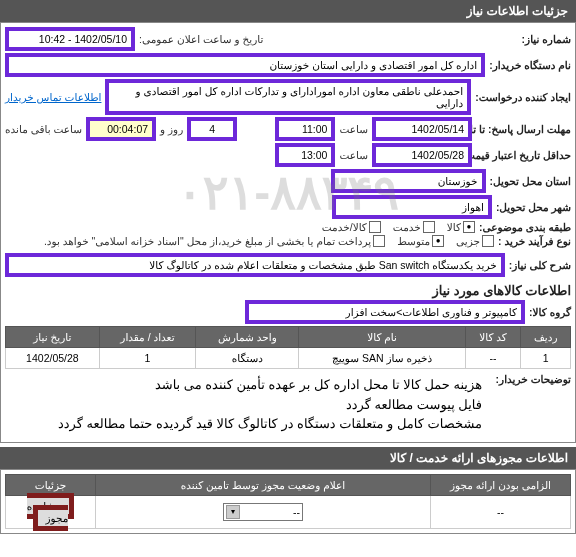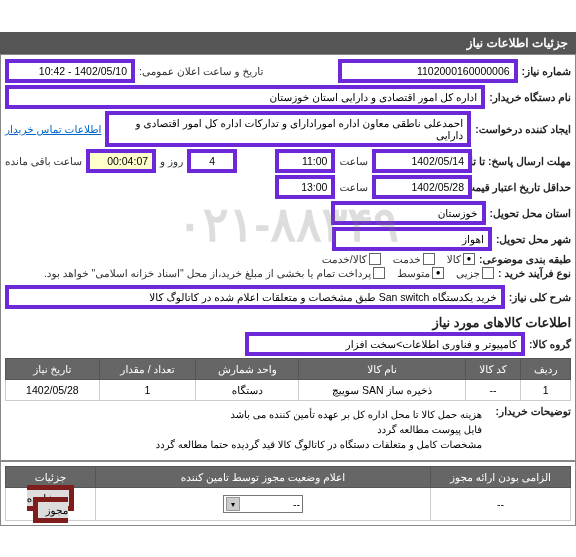"جزئیات اطلاعات نیاز" .header-bar { margin-top: 32px -> none }
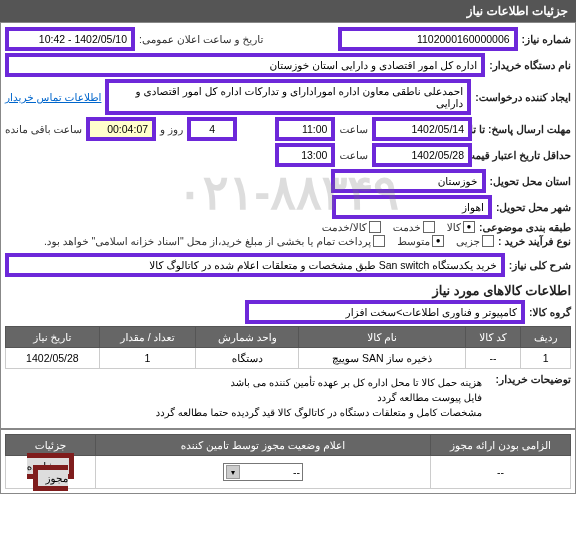"1102000160000006" span.value-box { html: <span>1102000160000006</span> -> none }
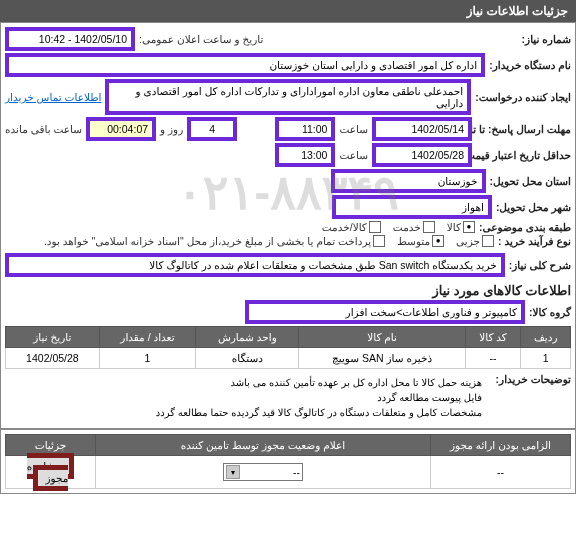"هزینه حمل کالا تا محل" .notes { font-size: 10px -> 13px }
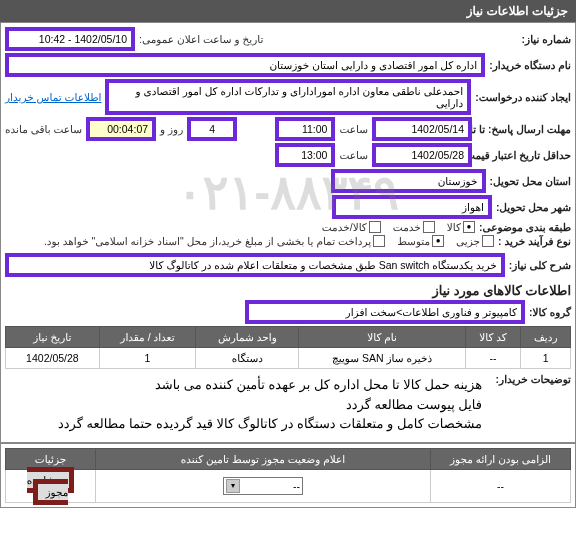"اطلاعات مجوزهای ارائه خدمت /" div.header-bar { html: none -> <div>اطلاعات مجوزهای ارائه خدمت / کالا</div> }
